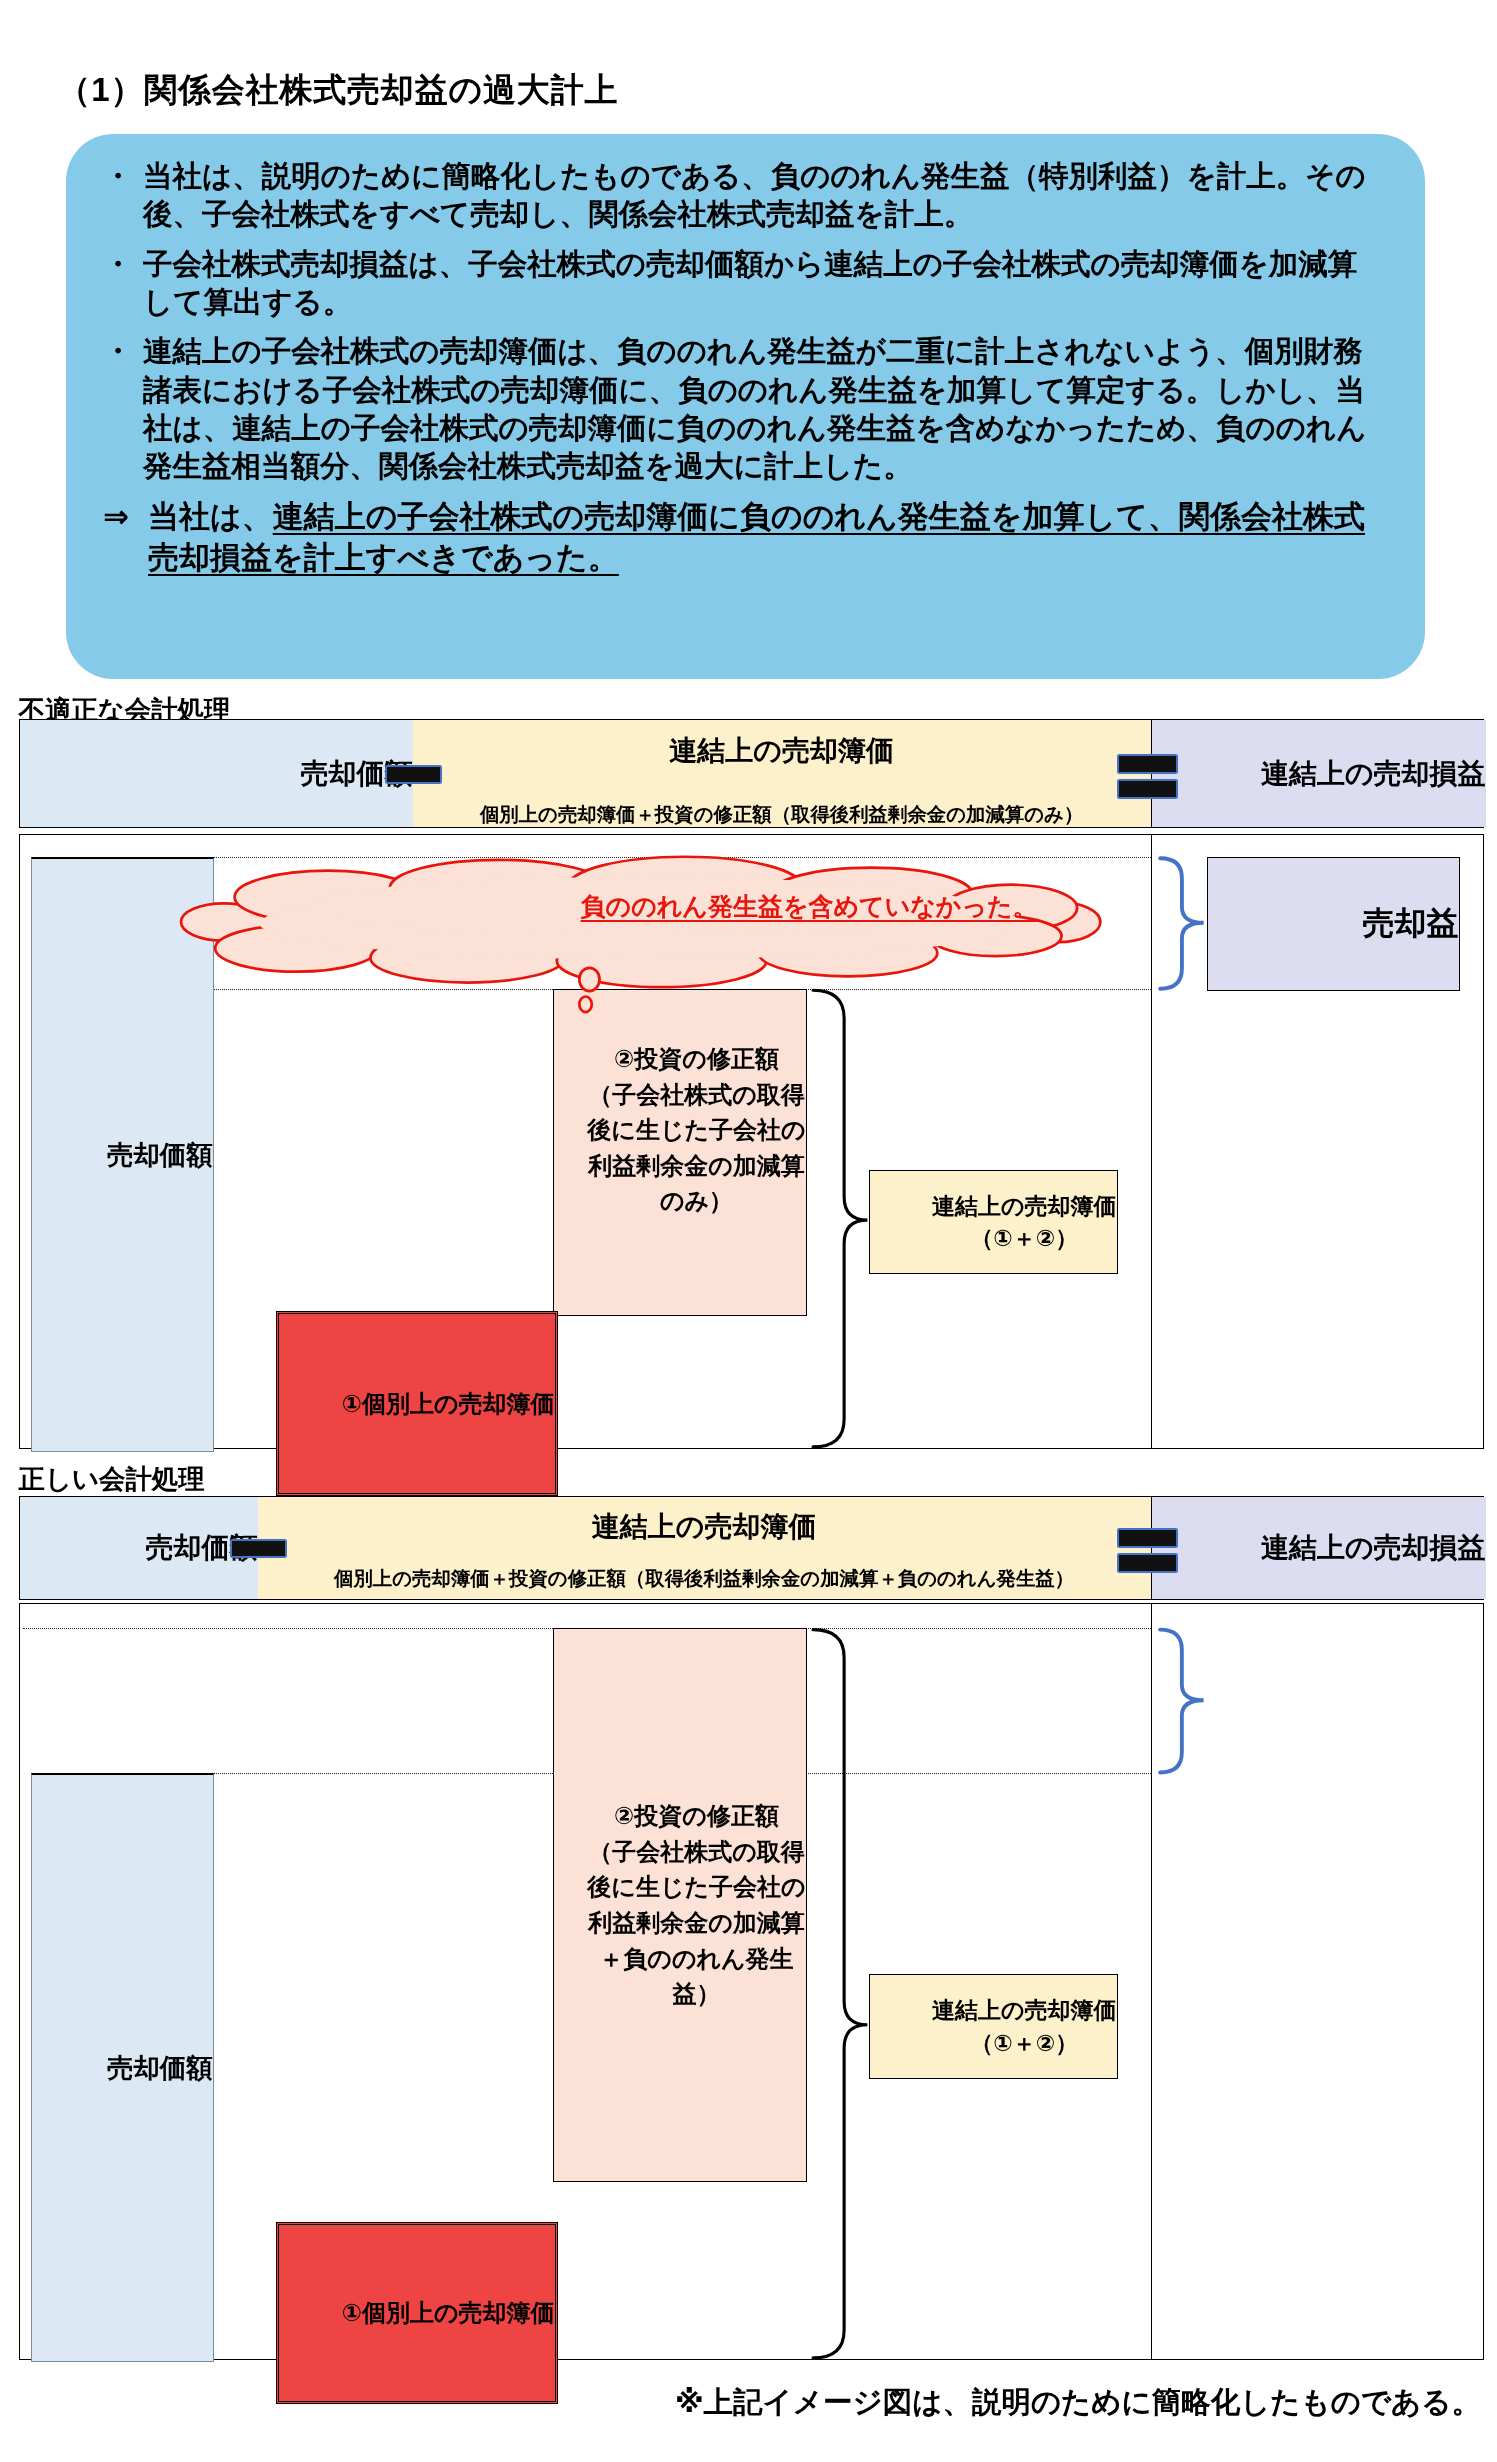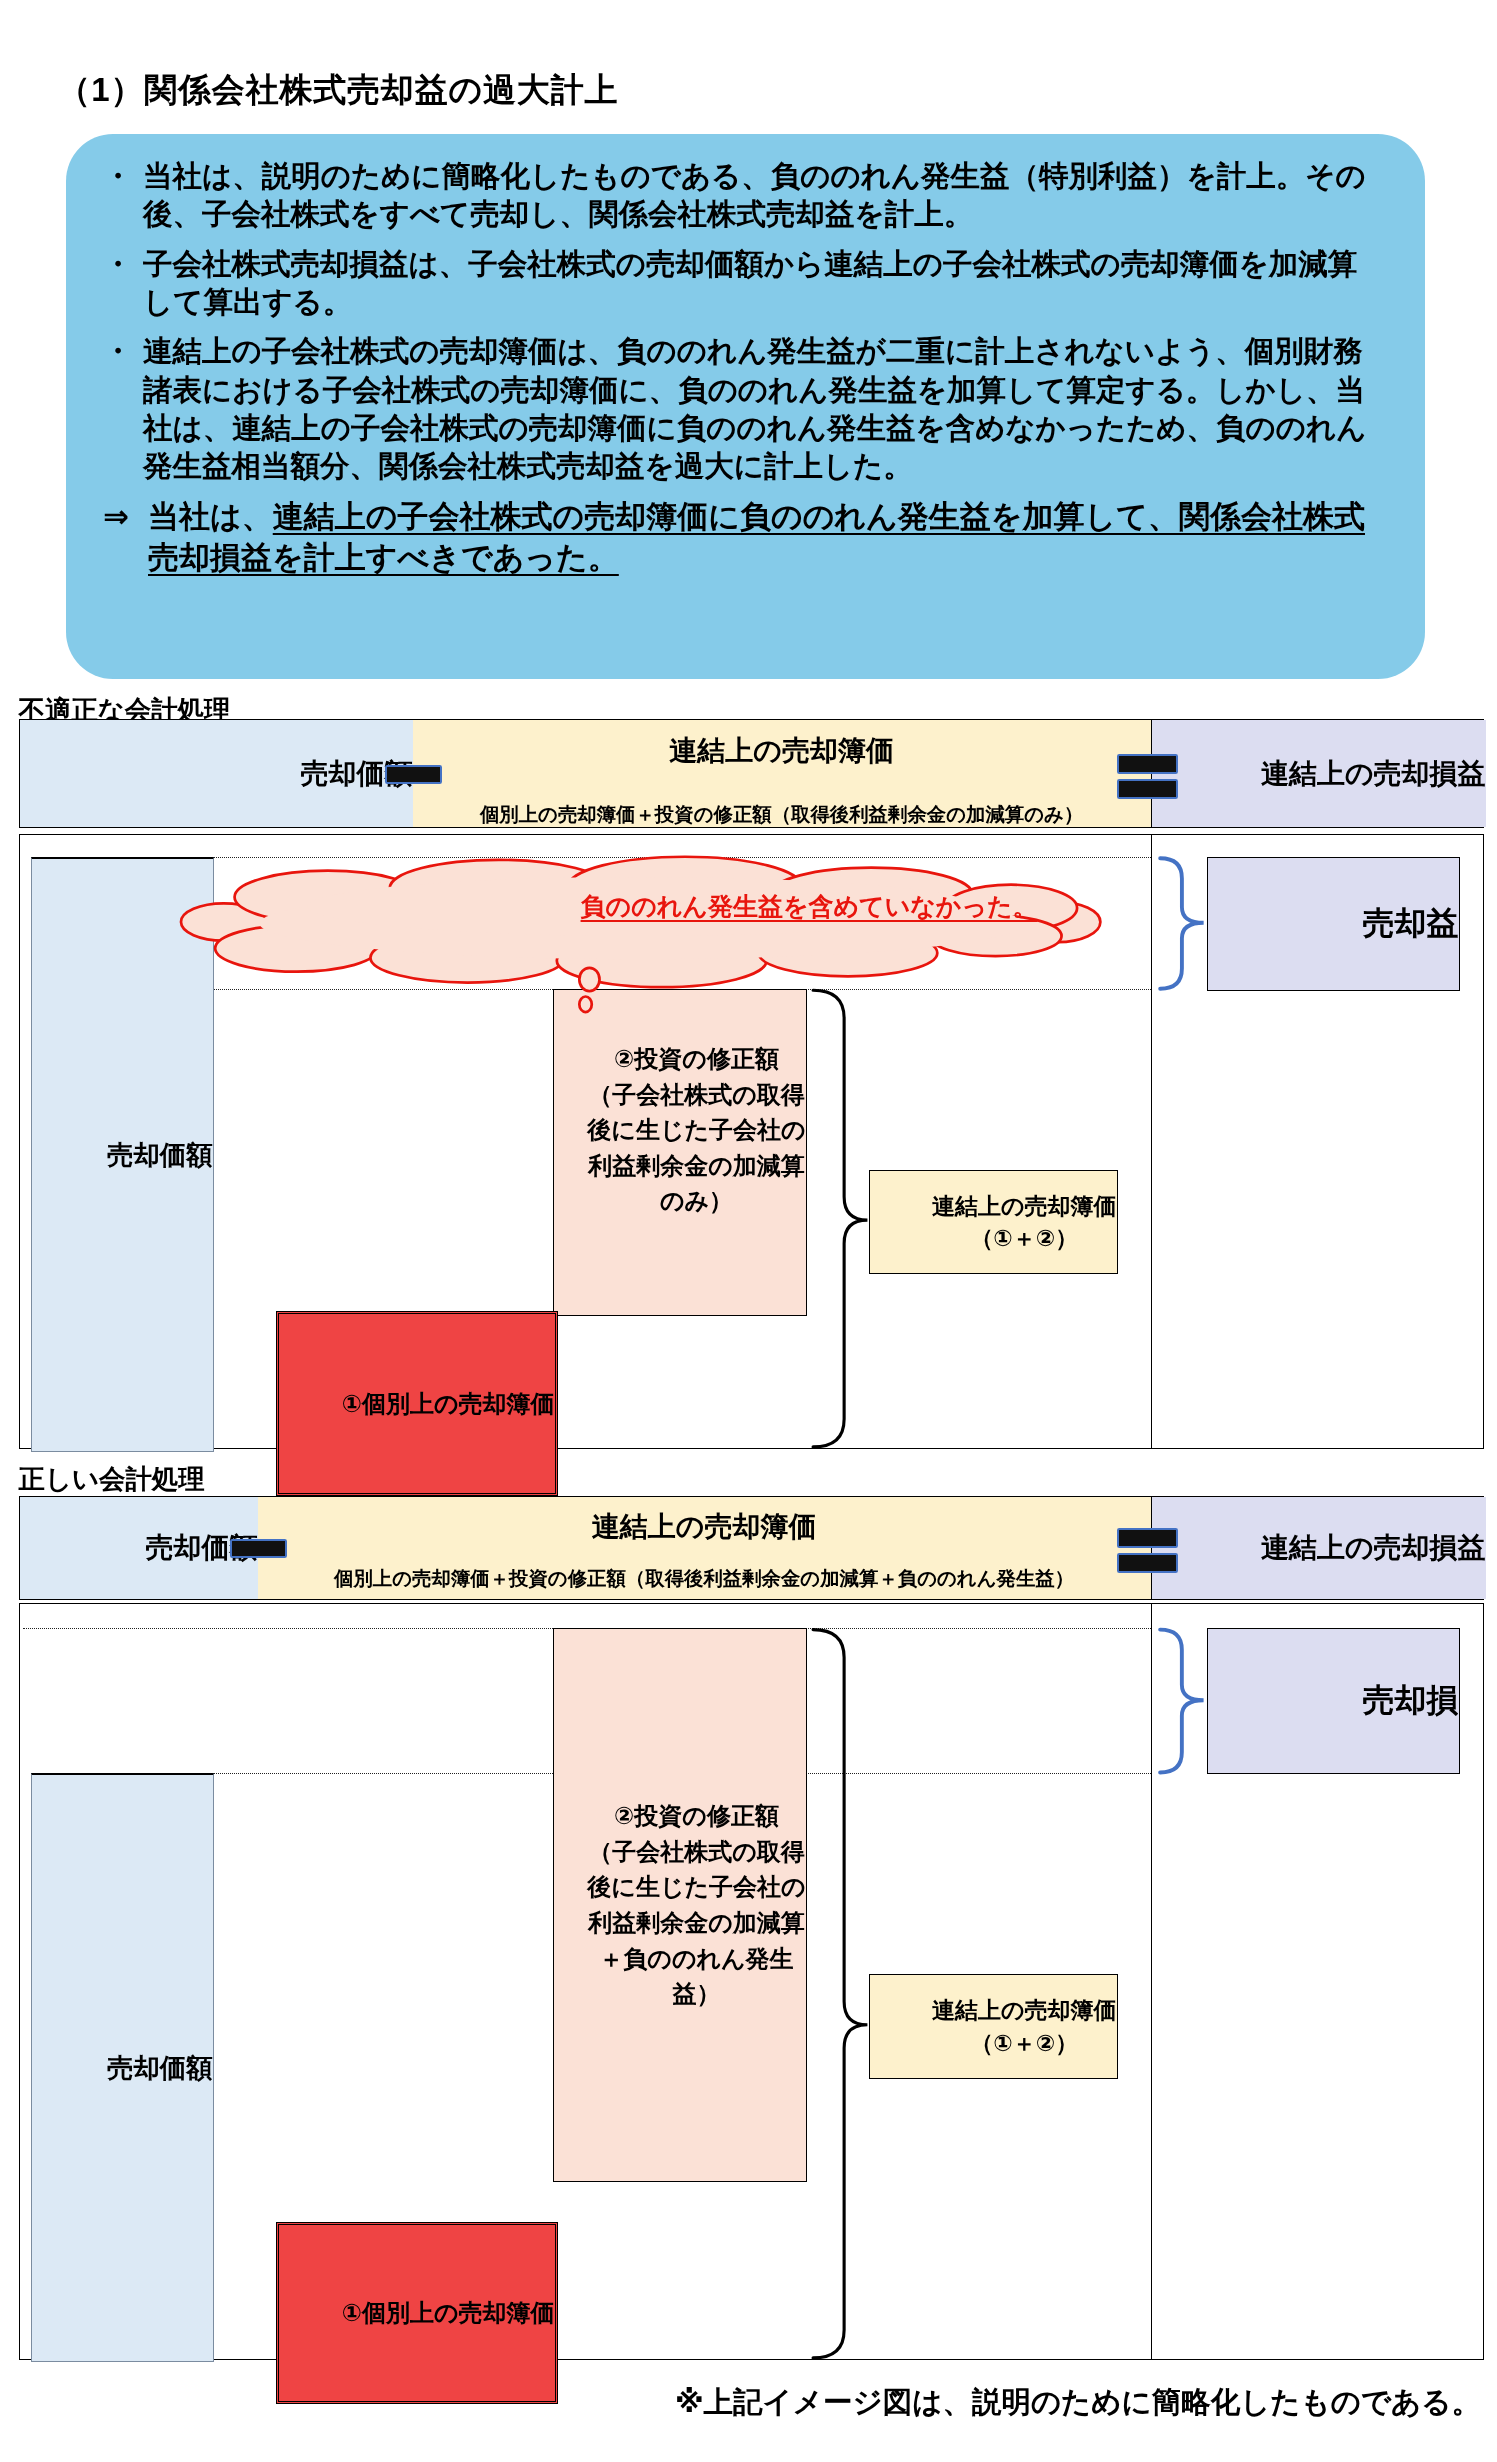"売却損" div.resbox { html: <div> <span>売却損</span> </div> -> none }
